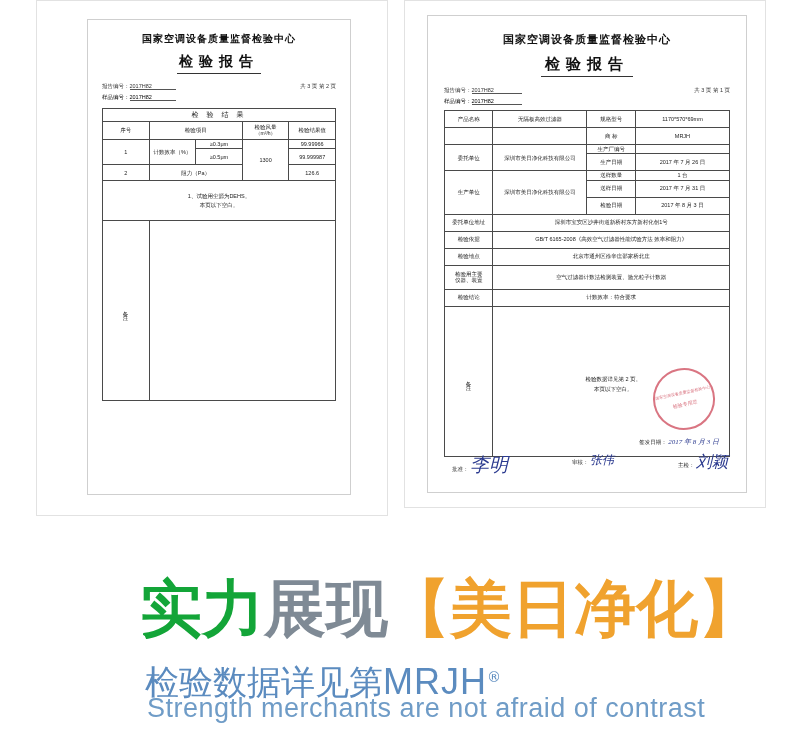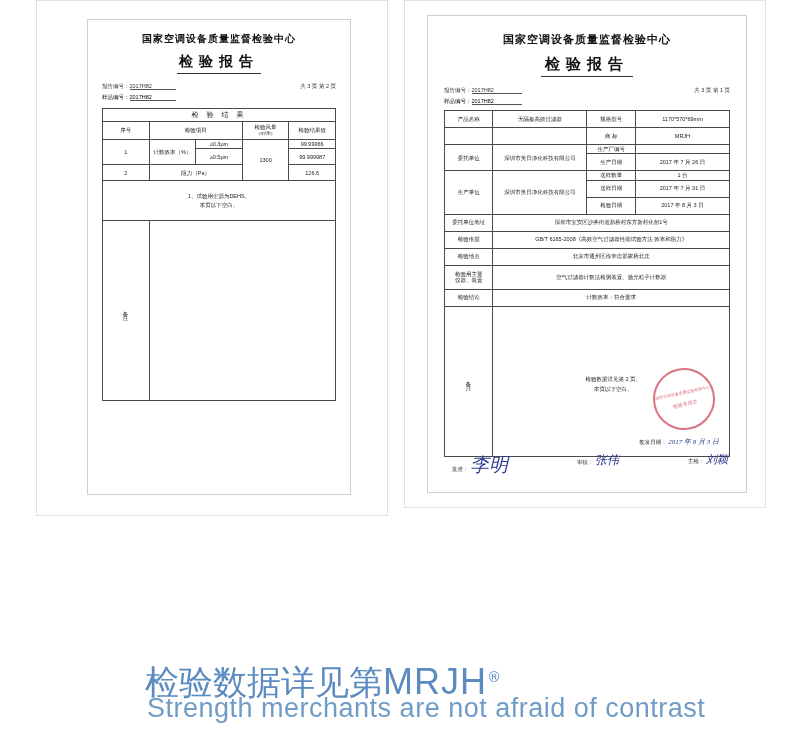"刘颖" span.sign { font-size: 11px -> 16px }
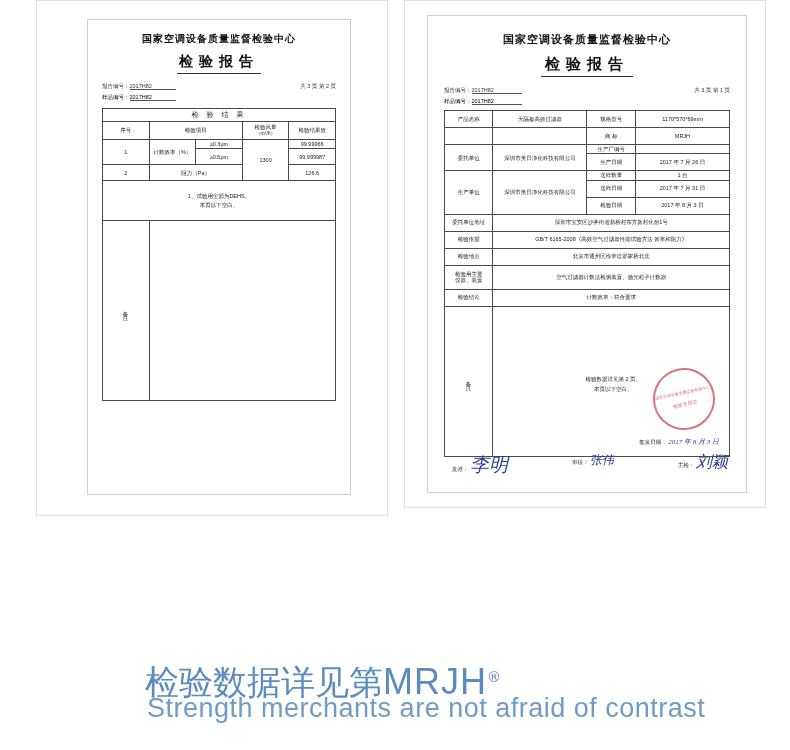"实力展现【美日净化】" div.promo-line1 { html: none -> <div> <span>实力</span><span>展现</span><span>【美日净化】</span> </div> }
